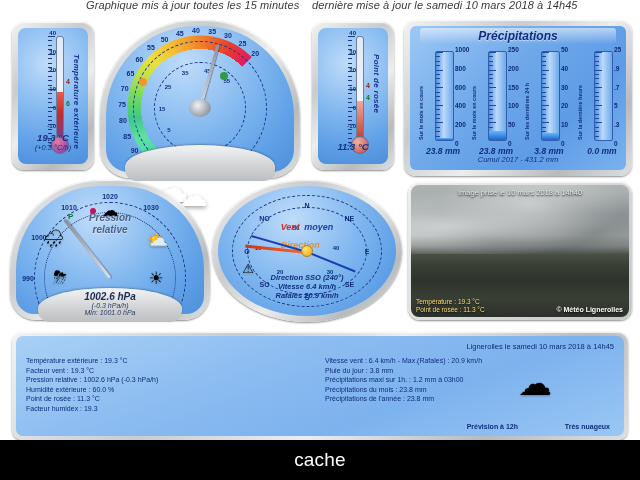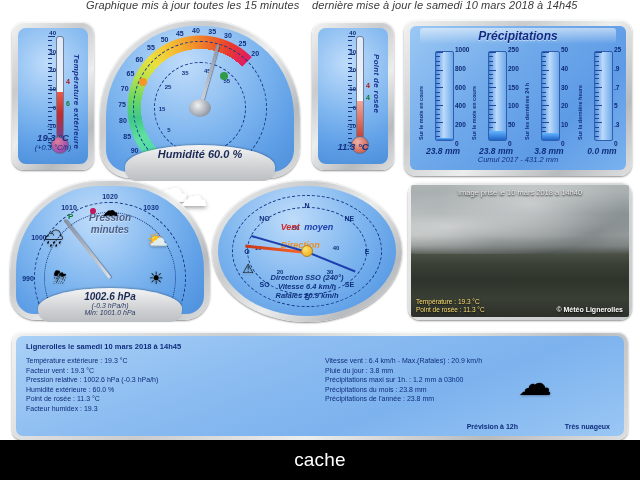"Humidité 60.0 %" div.plate-main { html: <div>Humidité 60.0 %</div> -> none }
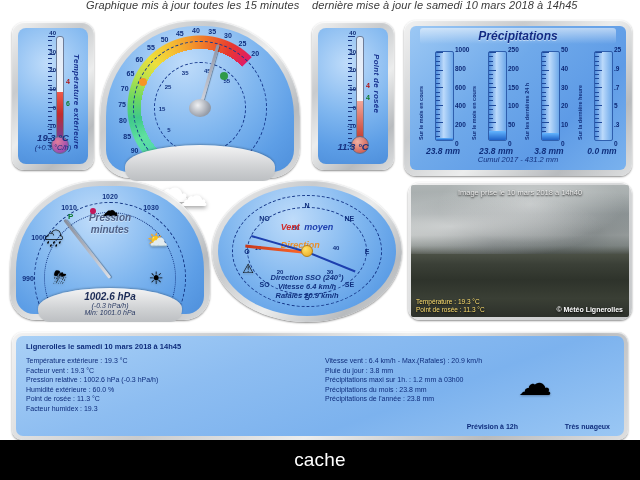"Image prise le 10 mars" .cam-img { border-radius: 2px -> 8px }
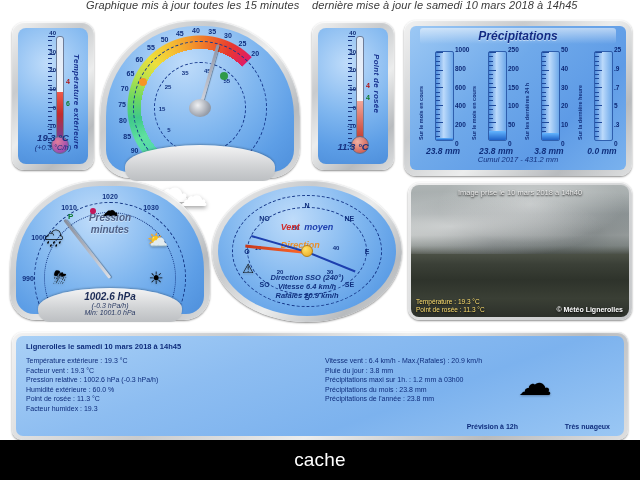"minutes" div { text: minutes -> relative }
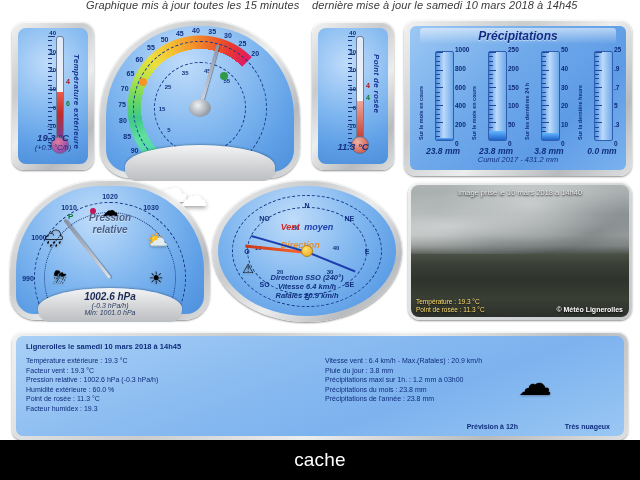"Lignerolles le samedi 10 mars" .sum-head { font-weight: bold -> normal; text-align: none -> right }
